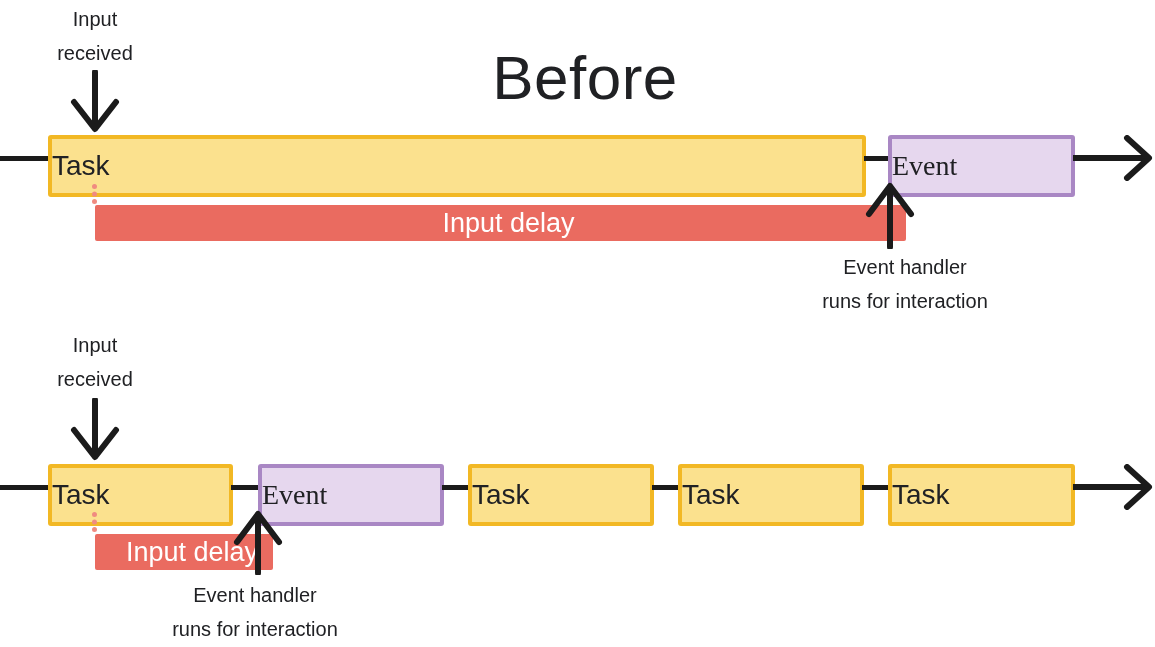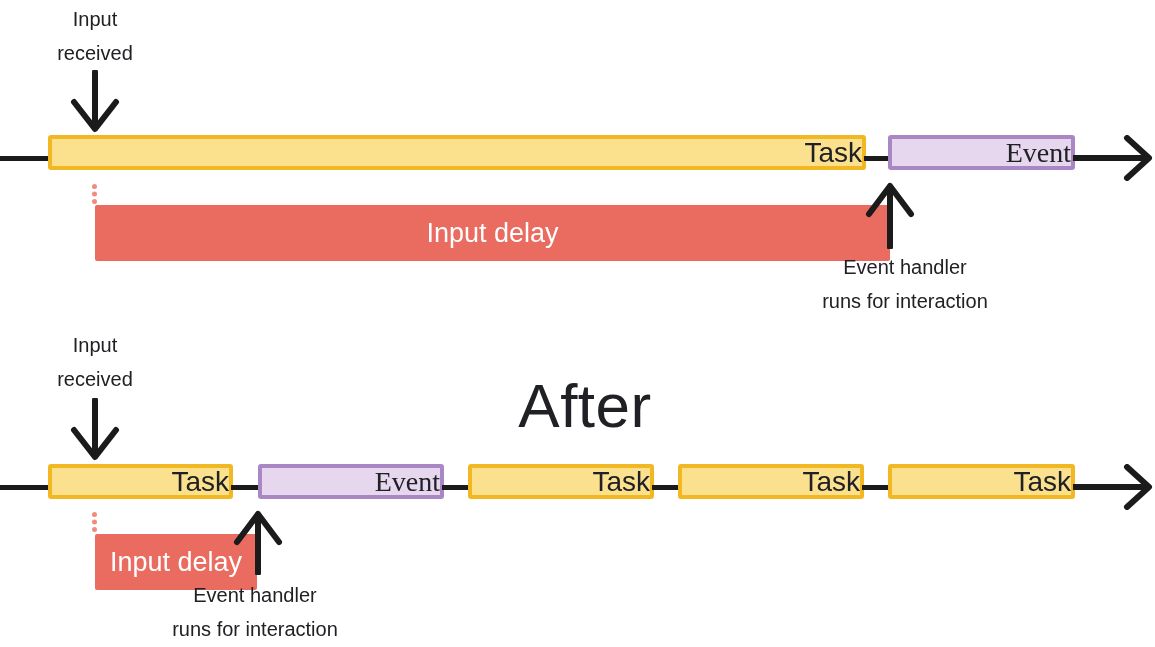"Before" div.abs { html: none -> <div>Before</div> }
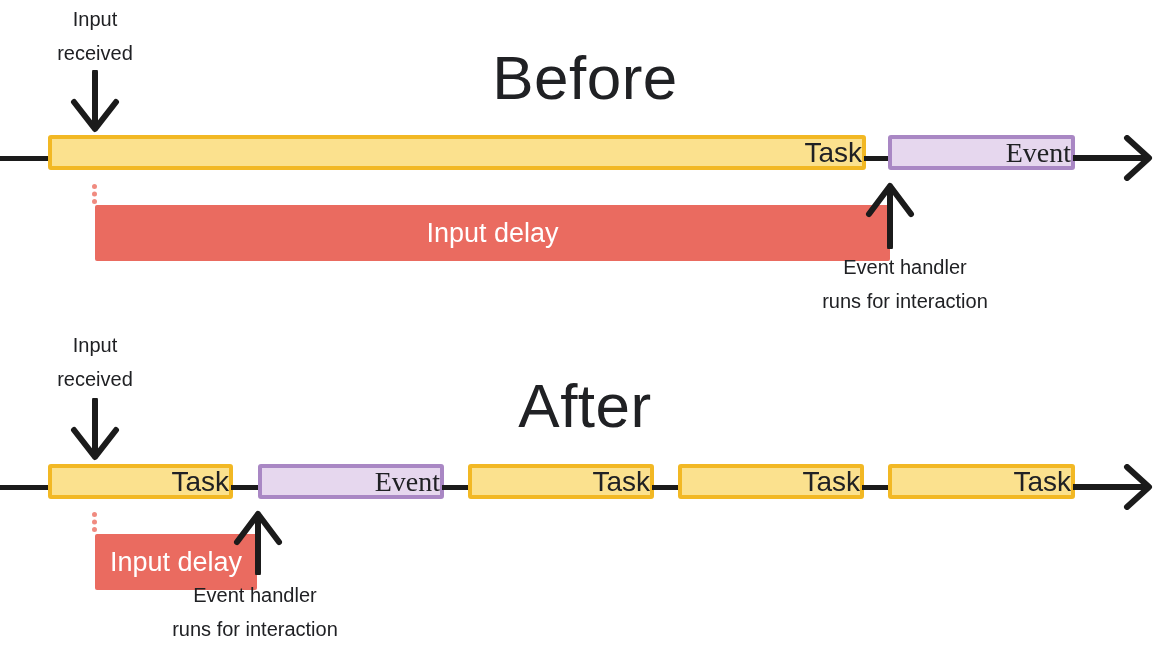"Task" .box { height: 35px -> 62px; justify-content: flex-end -> flex-start }
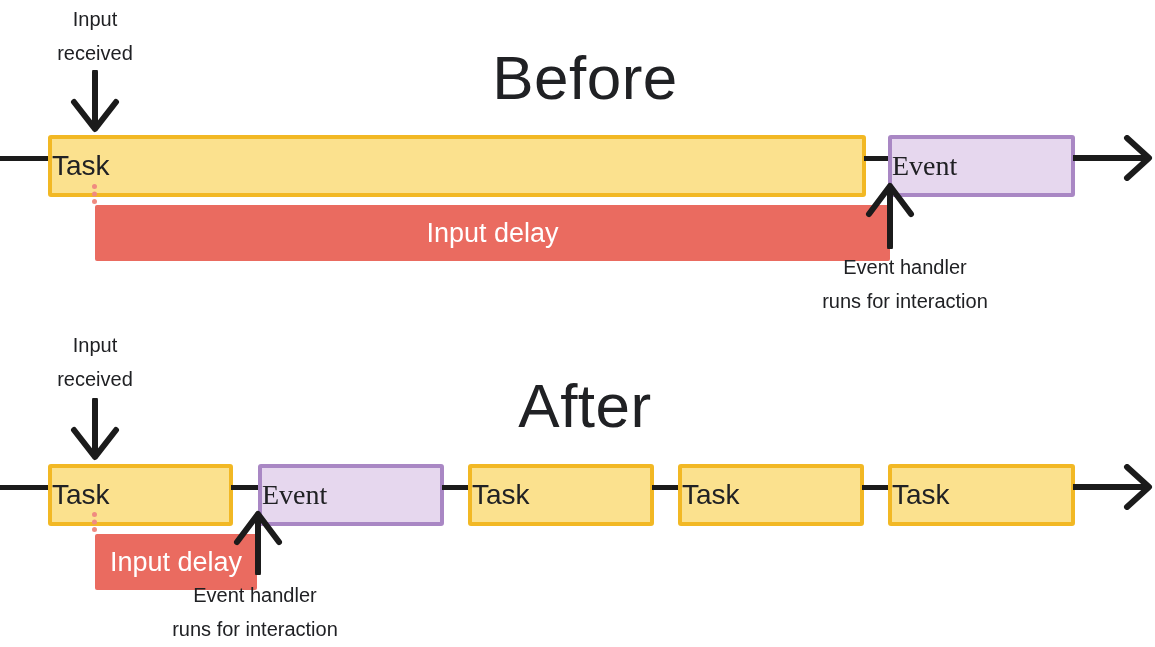"Input delay" .delay { height: 56px -> 36px; padding-left: none -> 16px }
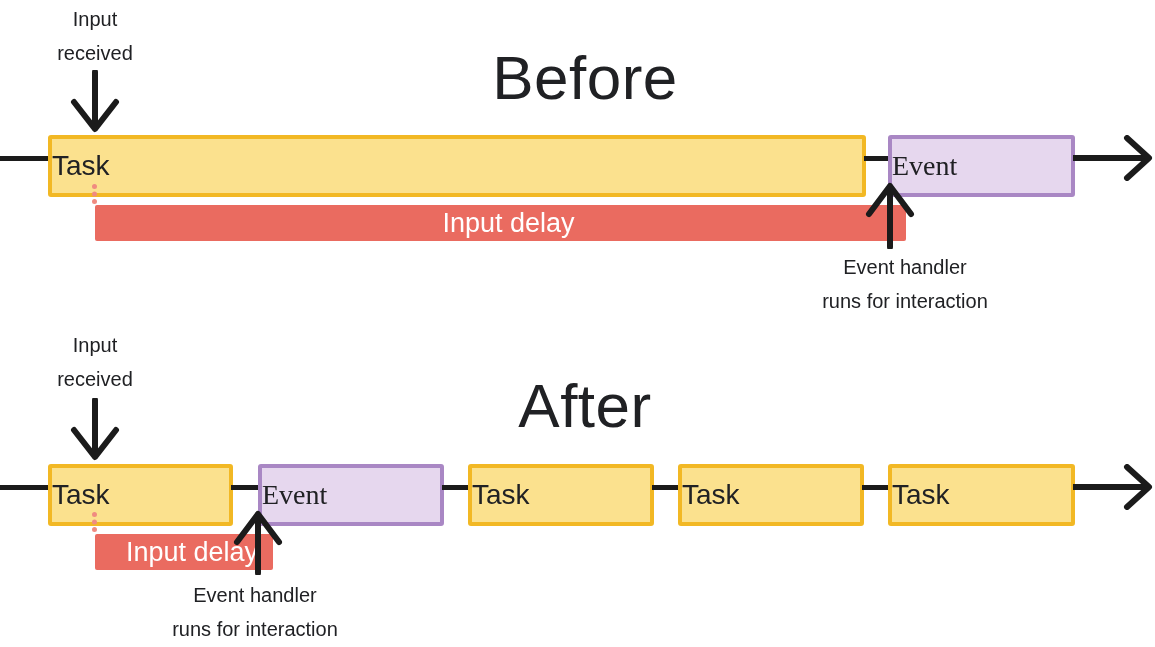"After" div.abs { html: <div>After</div> -> none }
